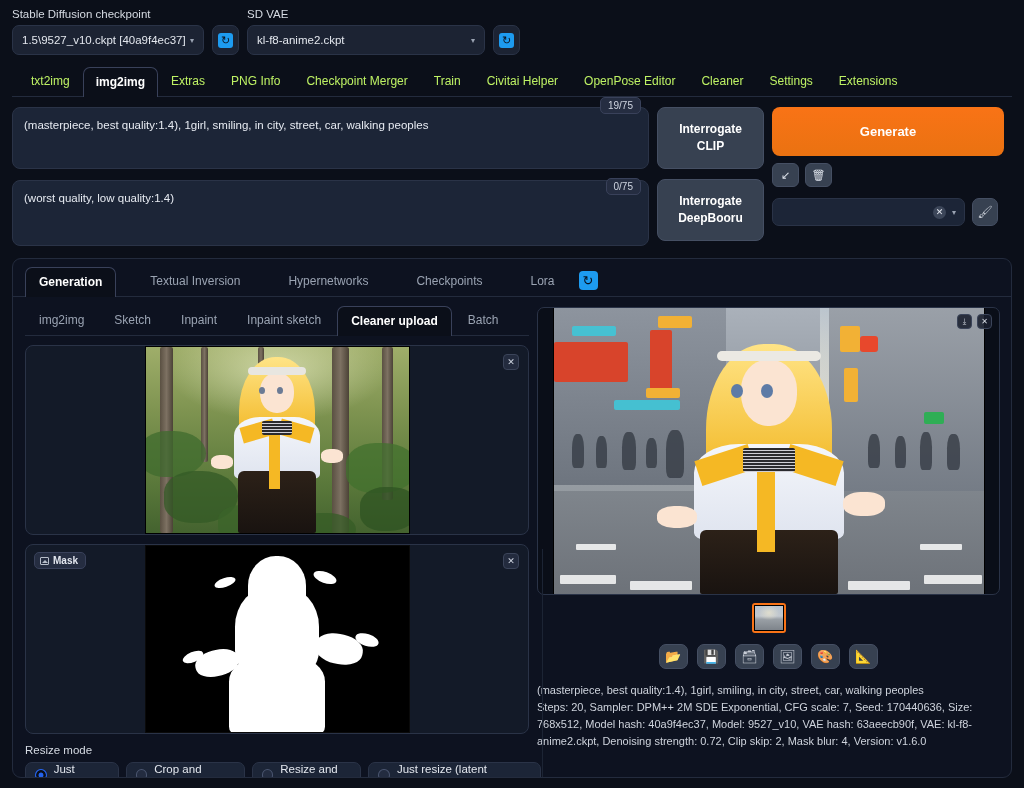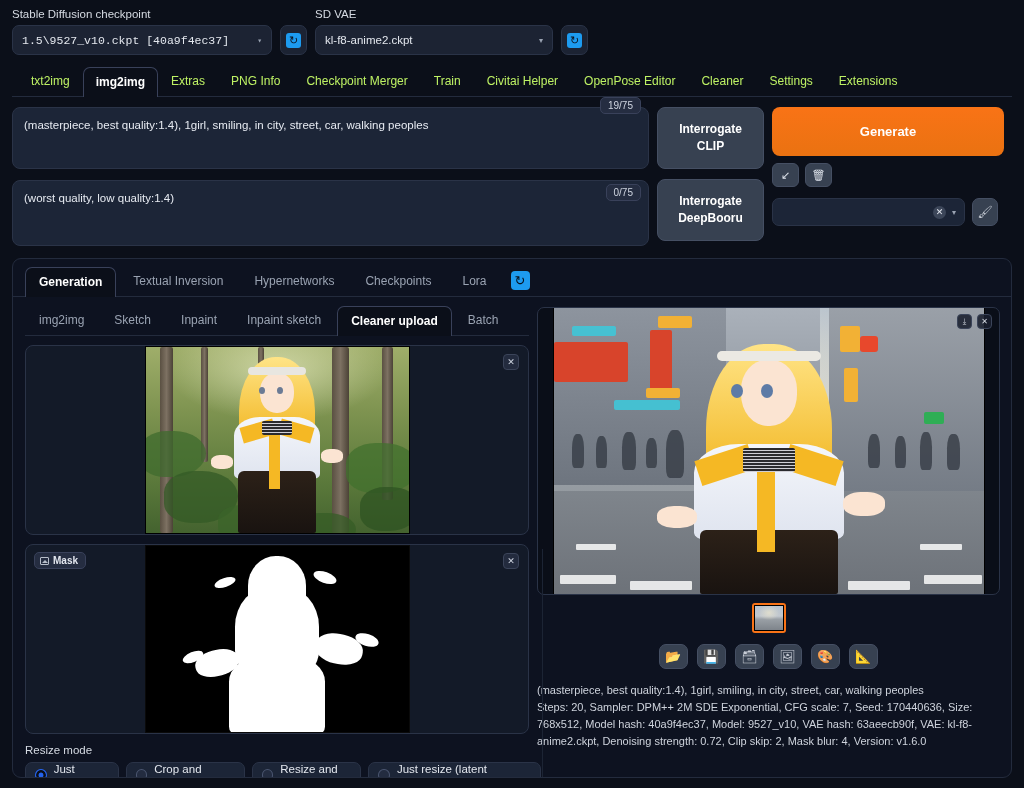"1.5\9527_v10.ckpt [40a9f4ec37]" #ckpt-select { font-family: Liberation Mono, monospace -> none; width: 260px -> 192px }
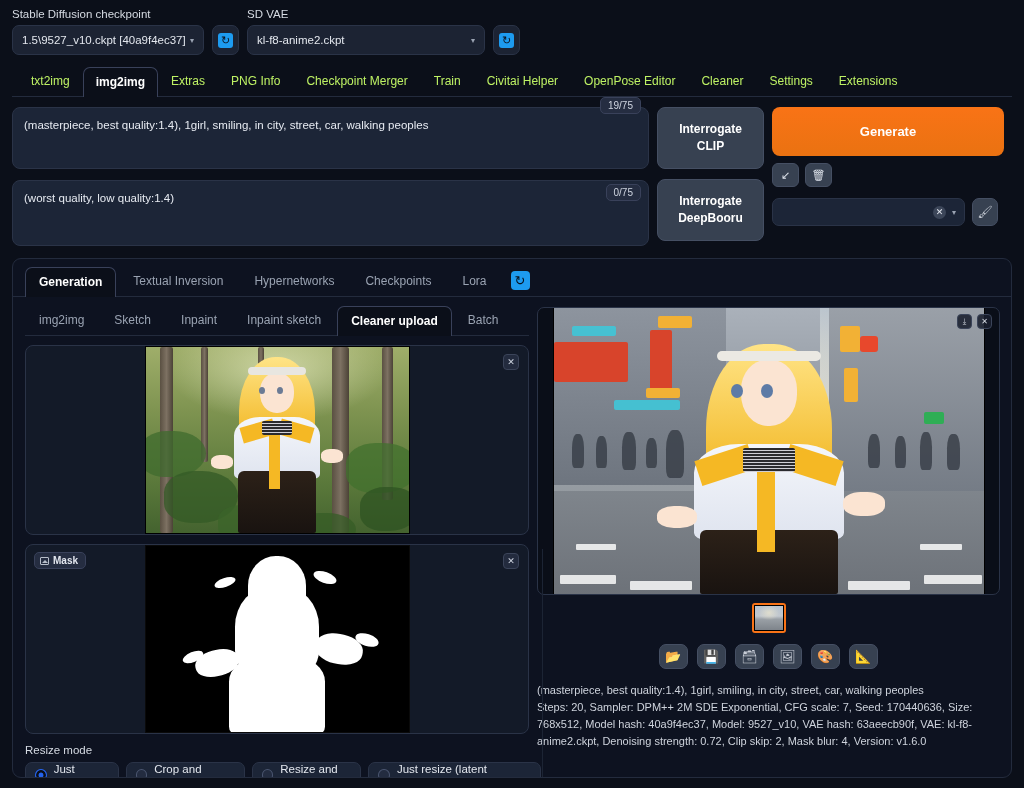"0/75" div.token-counter { top: 77px -> 71px }
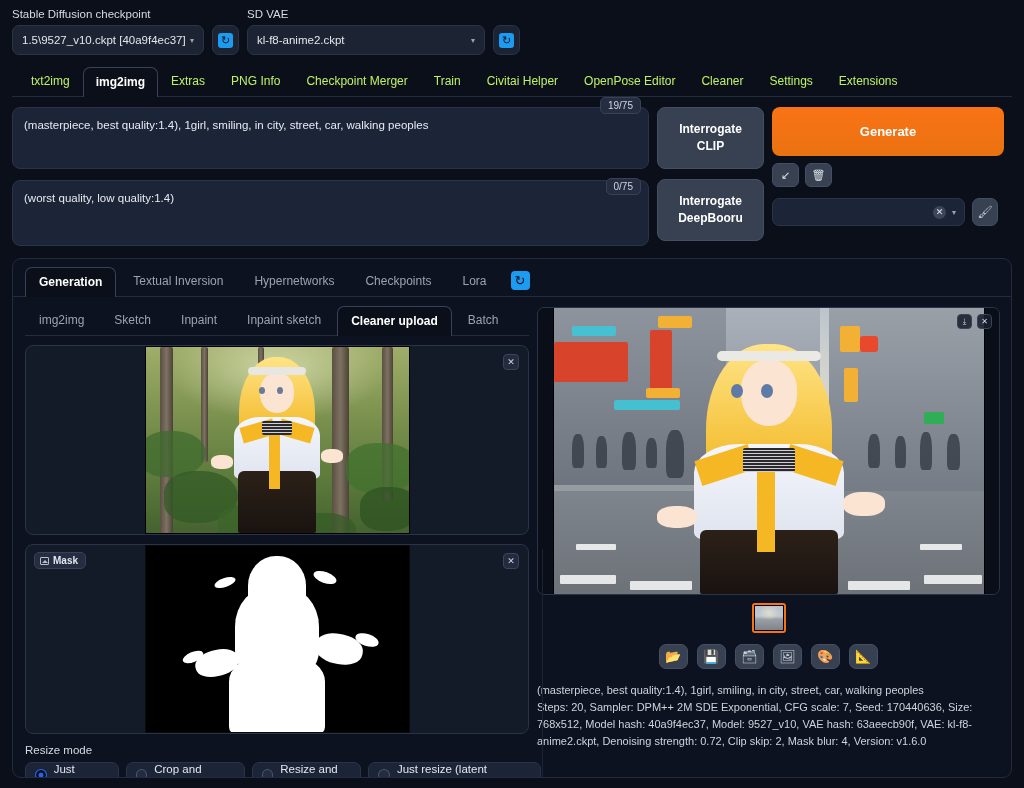"Generation" div { gap: 3px -> 20px }
